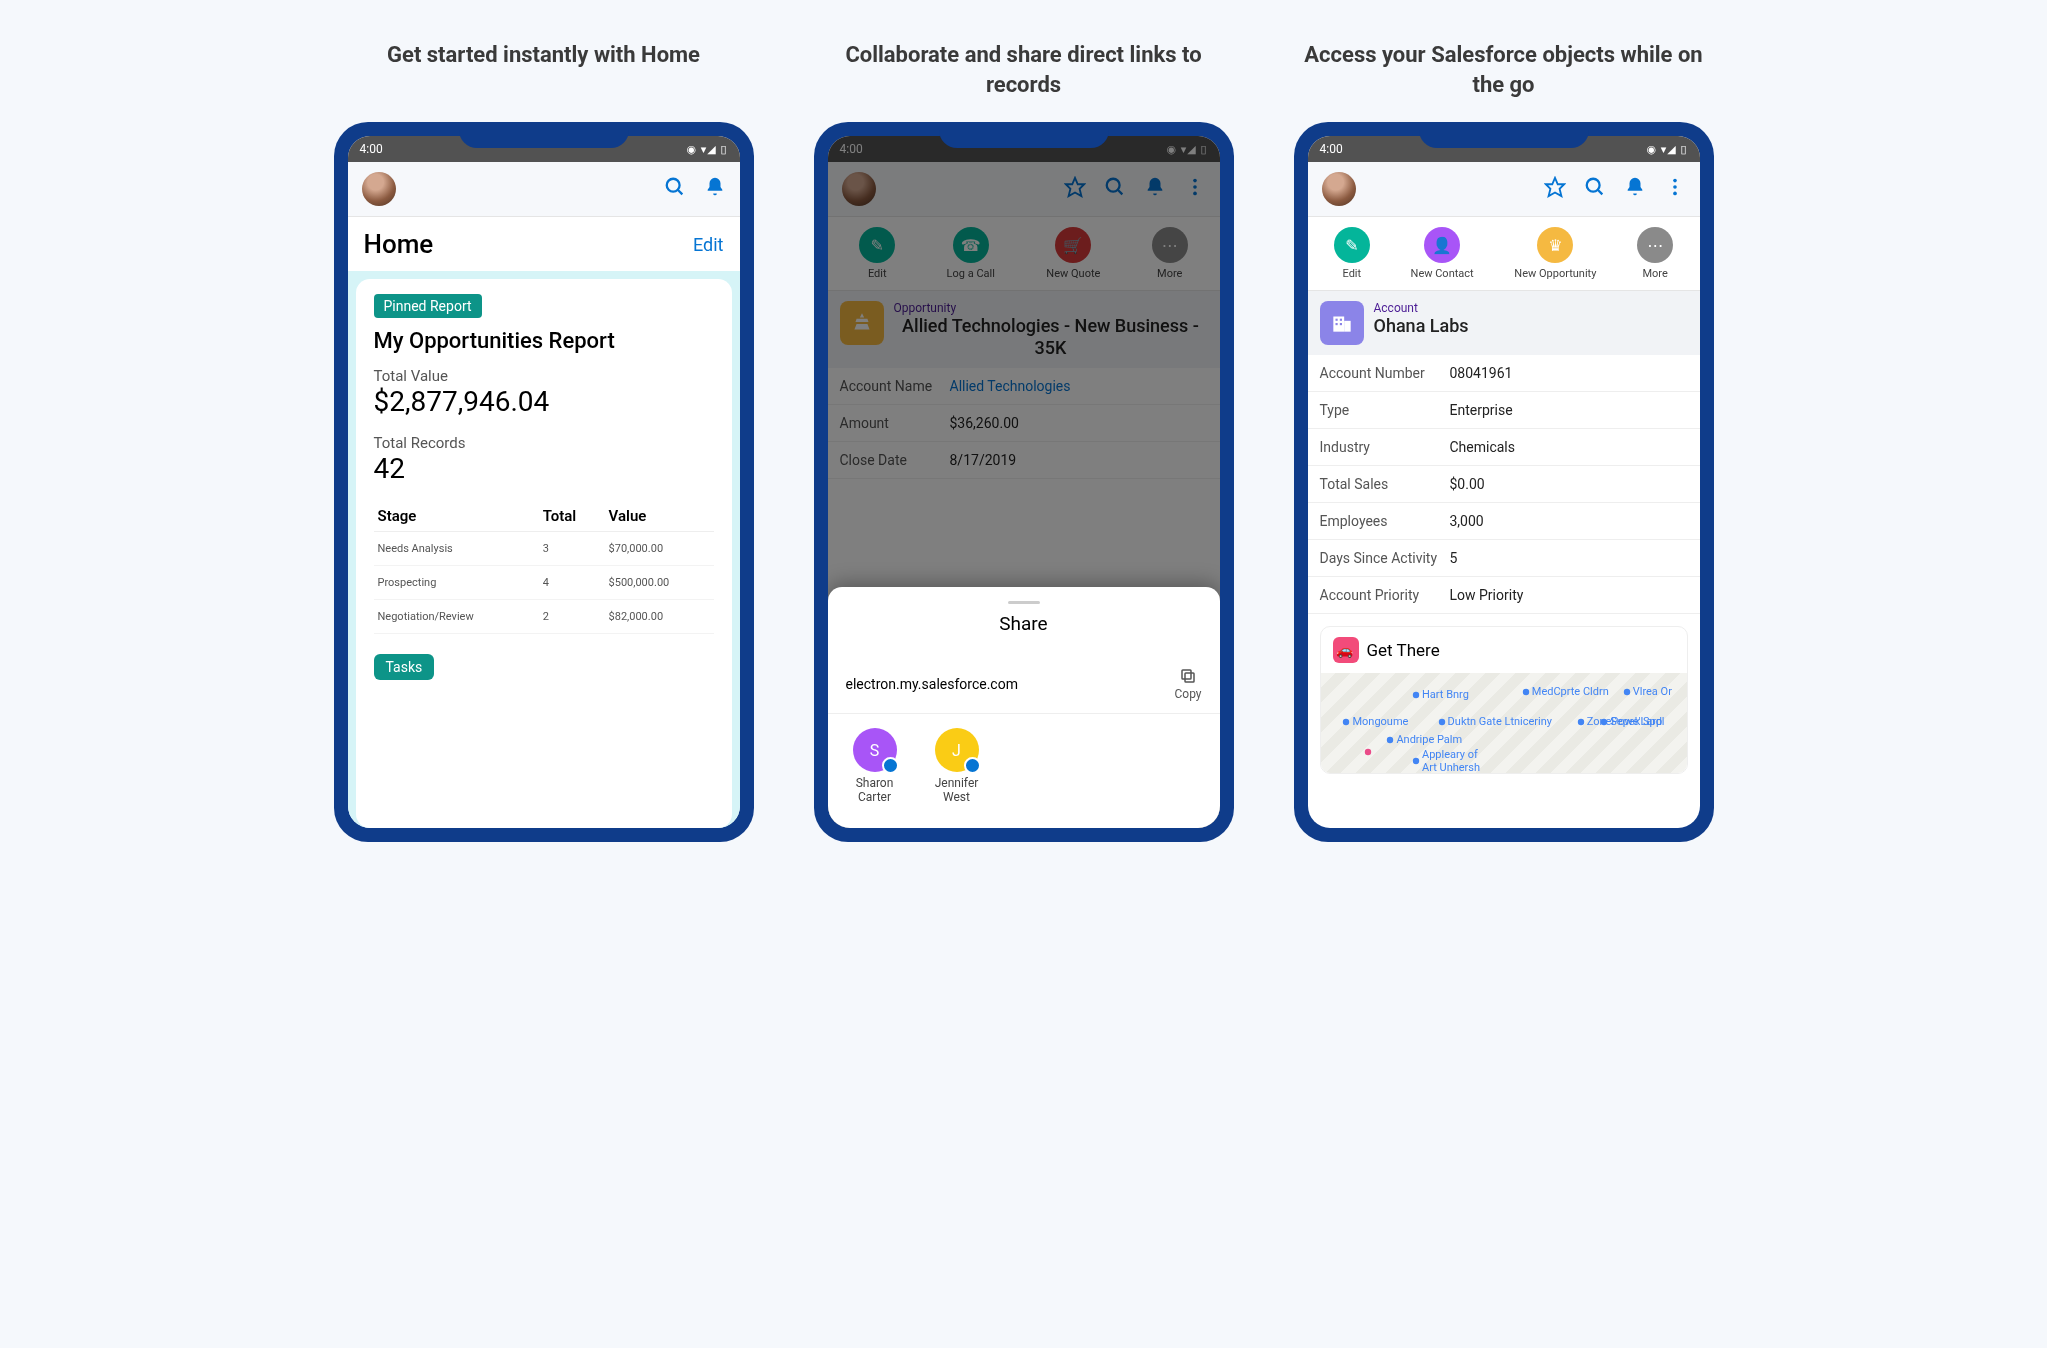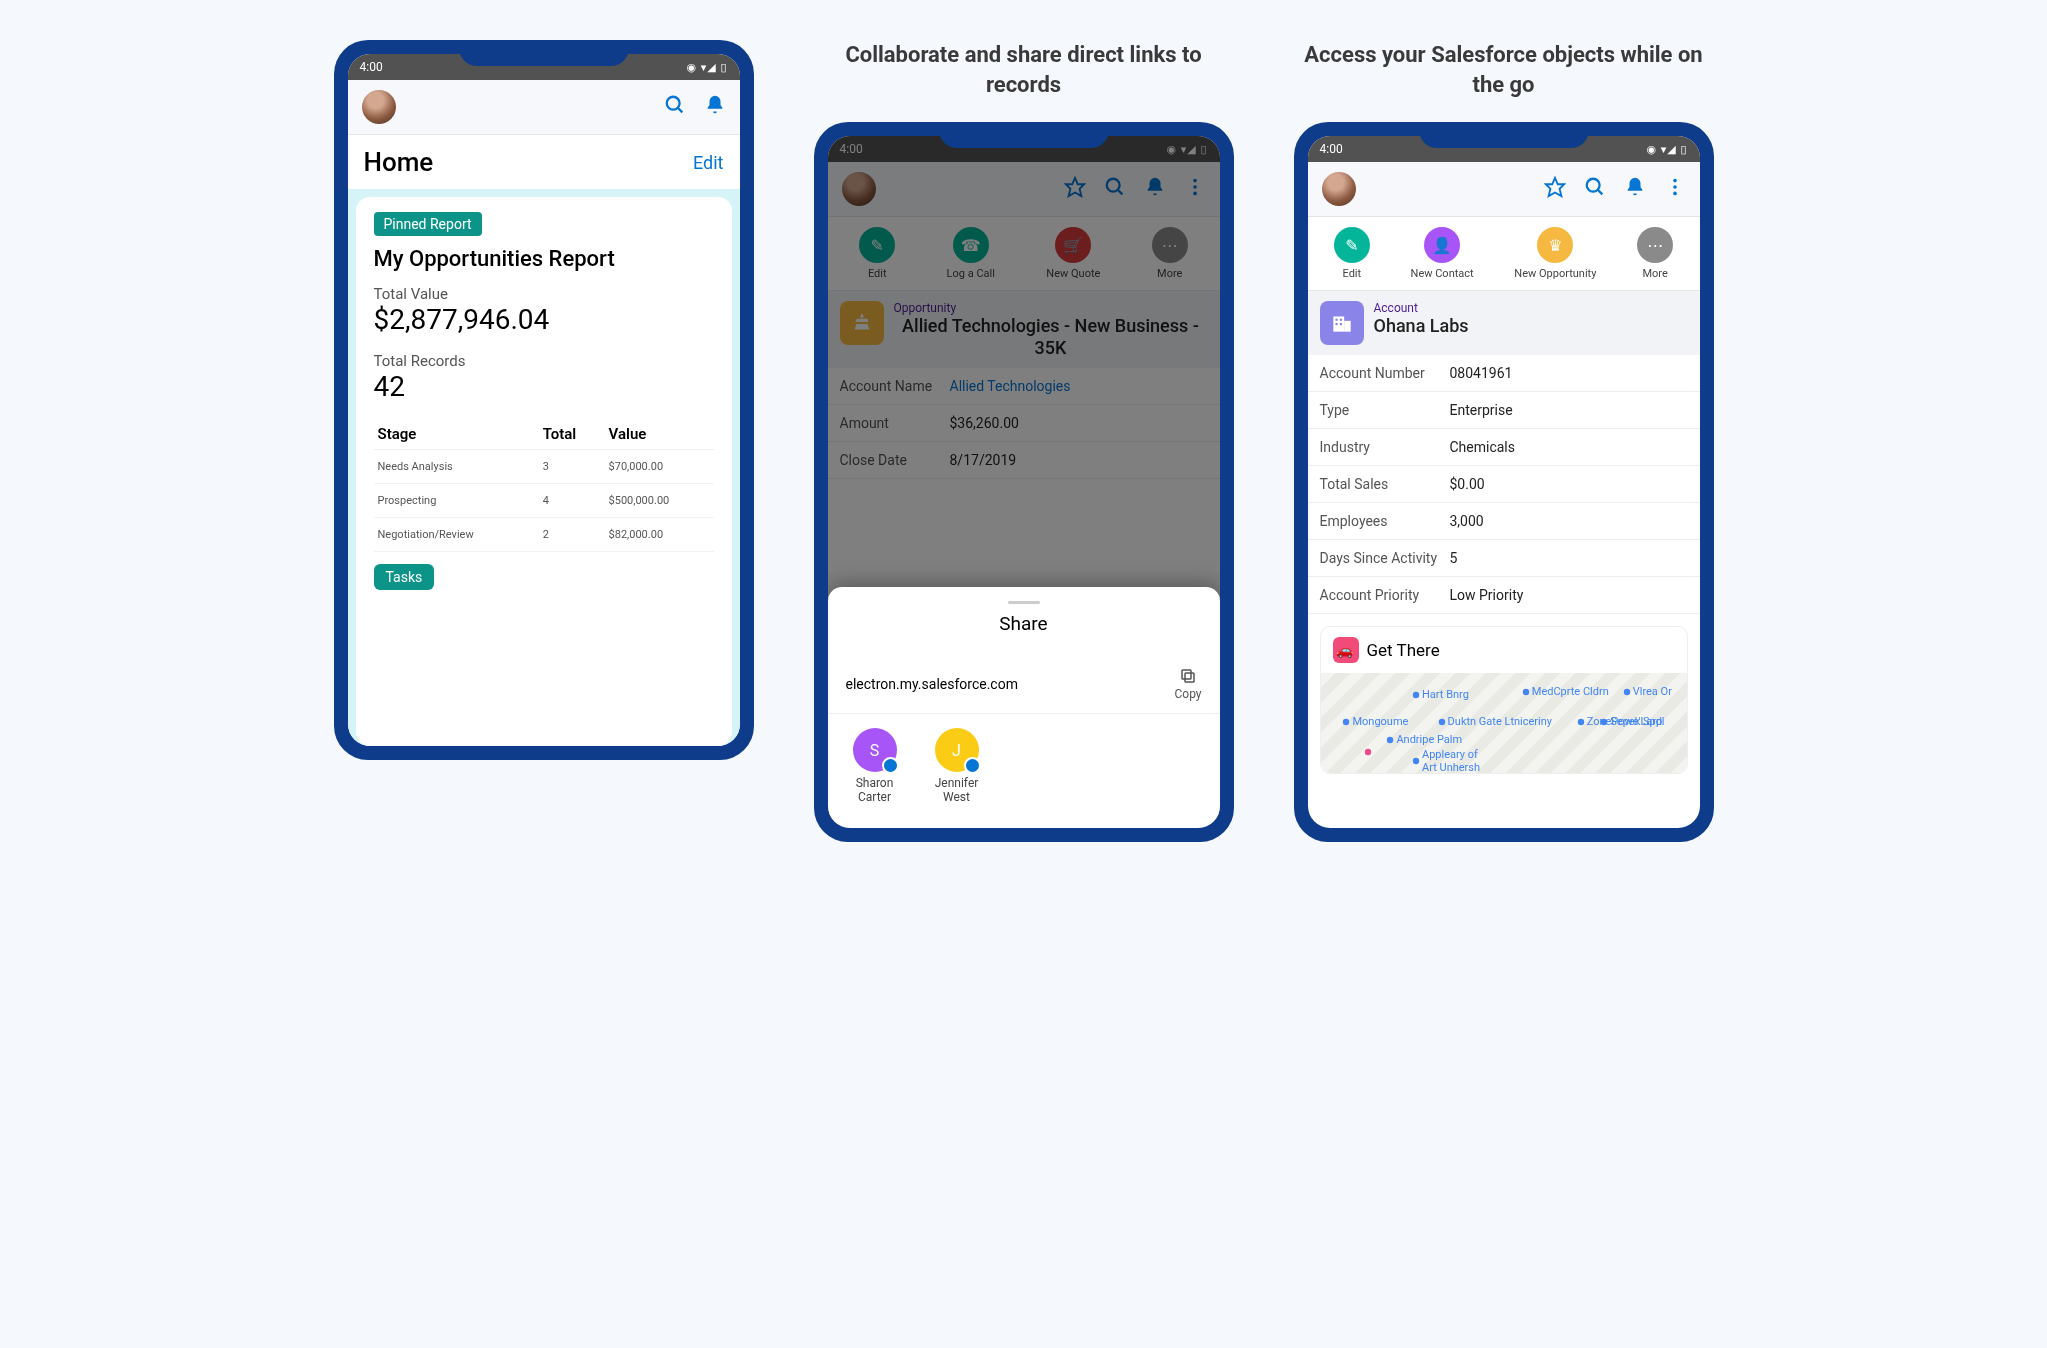"Get started instantly with Home" div.caption { html: none -> <div>Get started instantly with Home</div> }
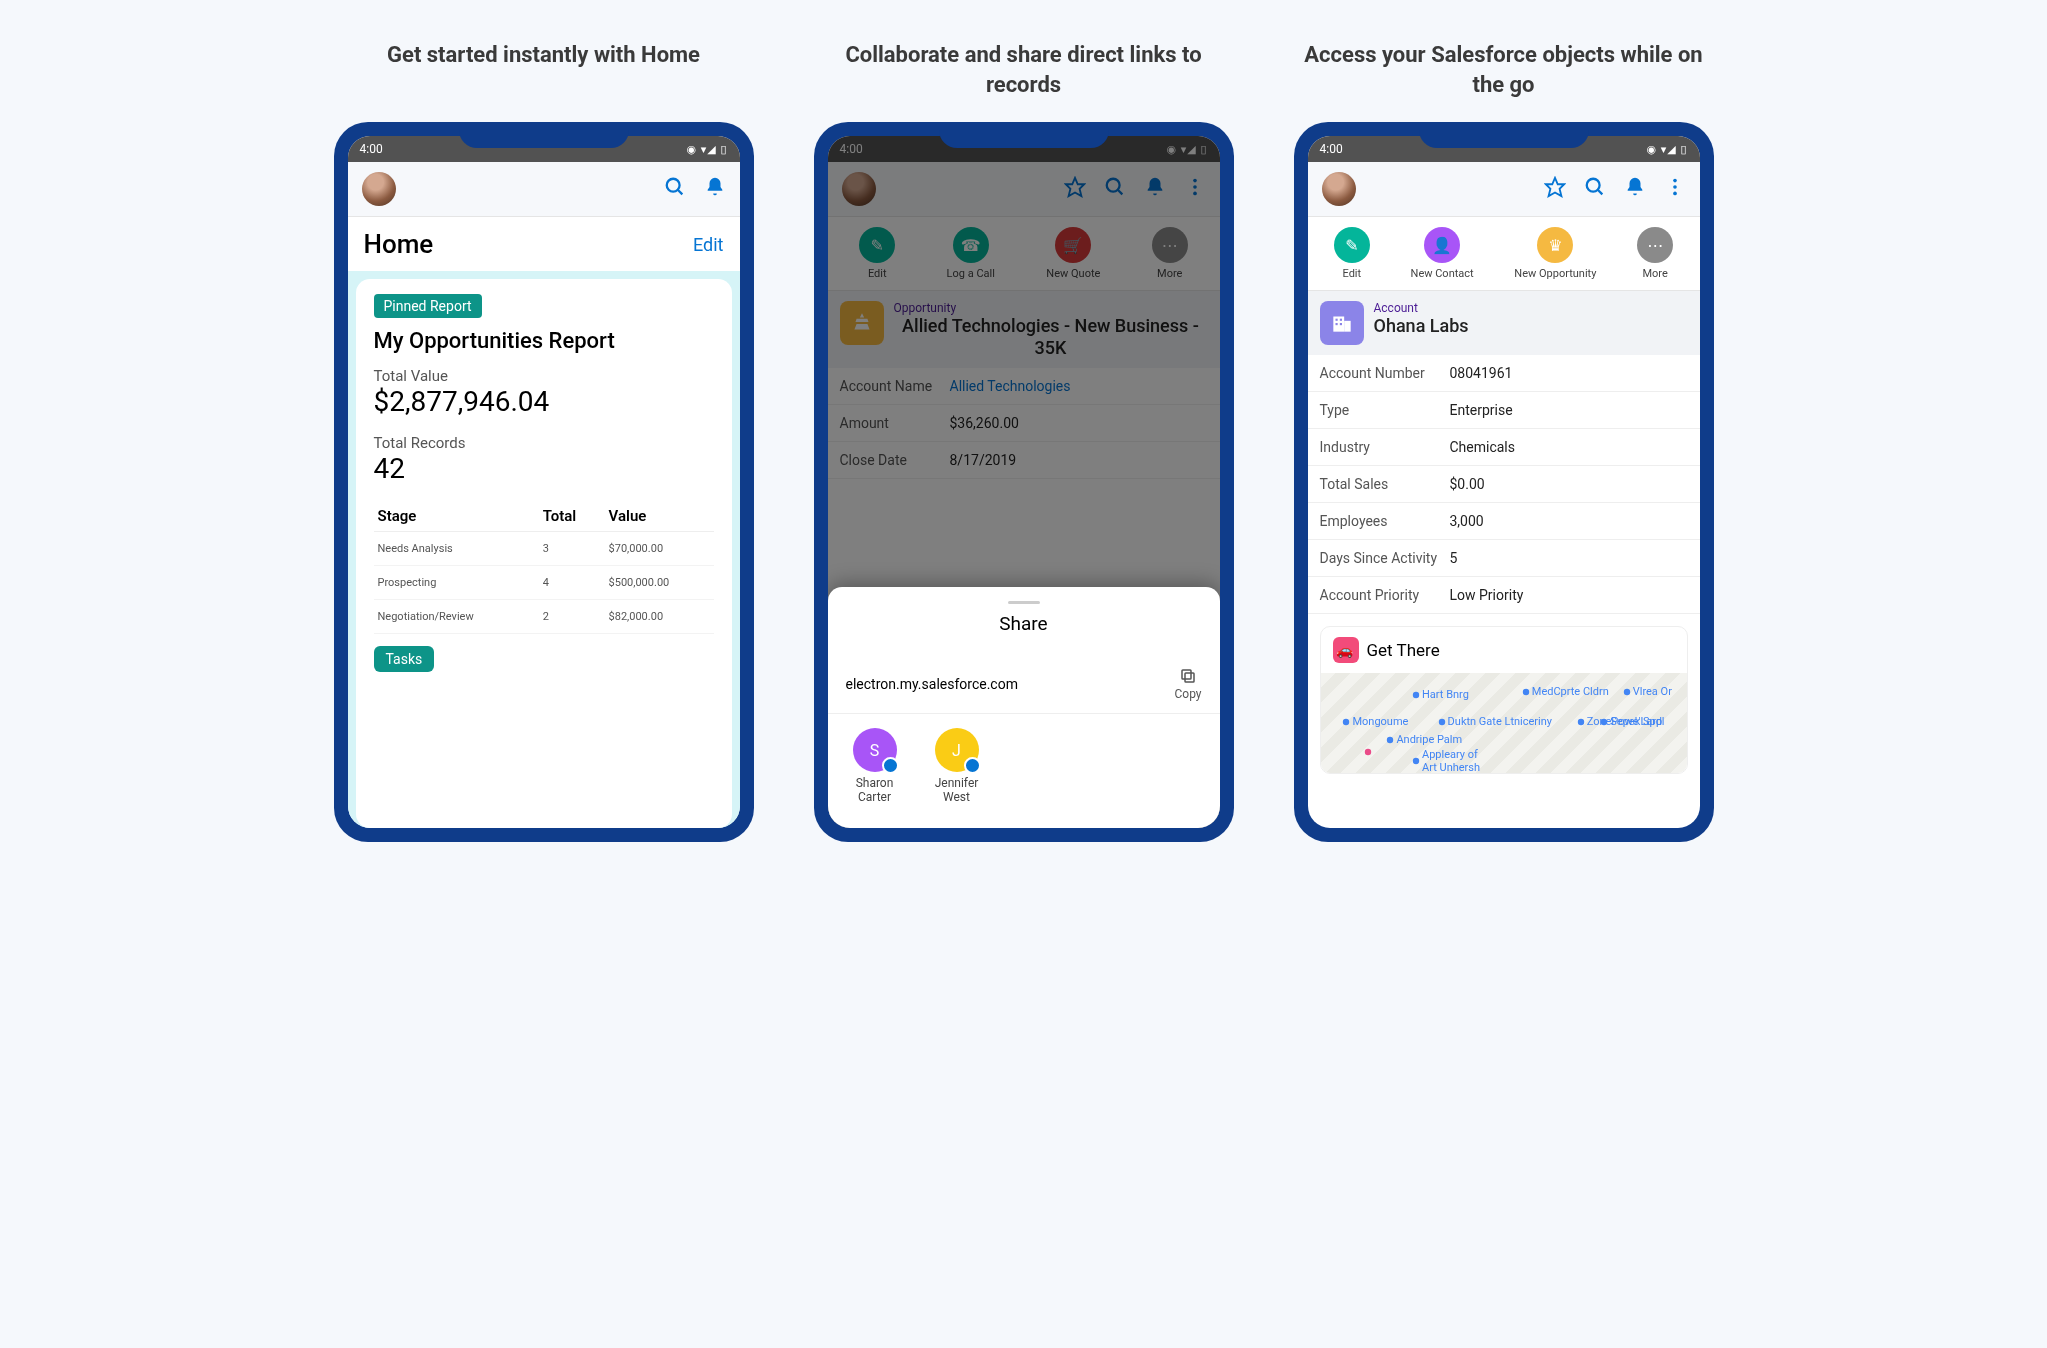"Tasks" .tasks-tag { margin-top: 12px -> 20px }
